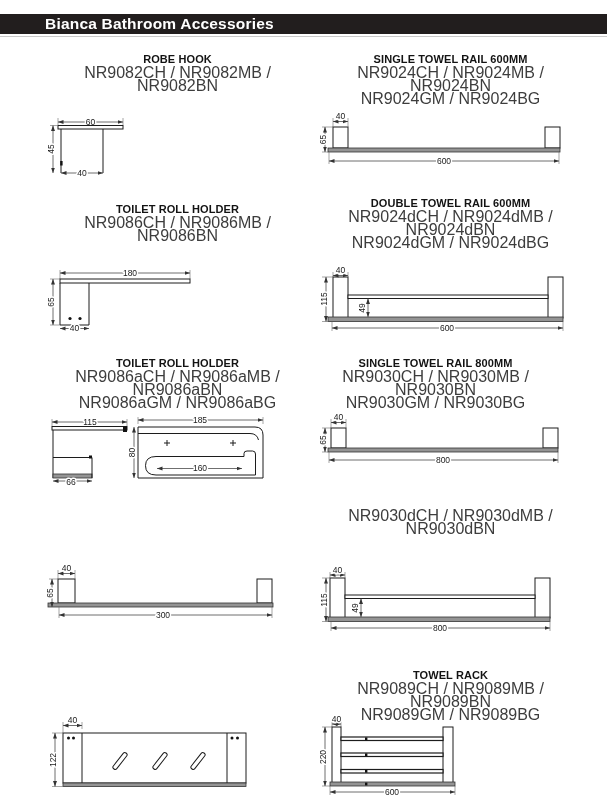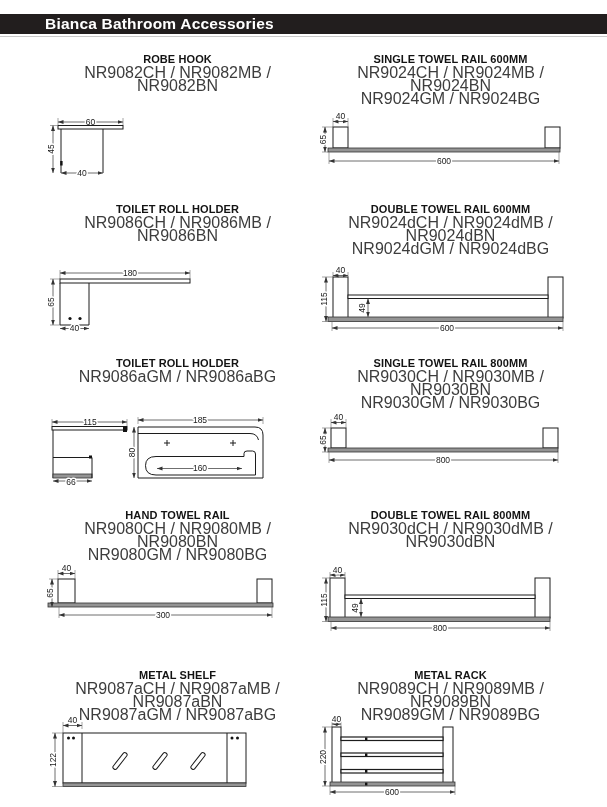"DOUBLE TOWEL RAIL 600MM" div.cell { top: 203px -> 197px }
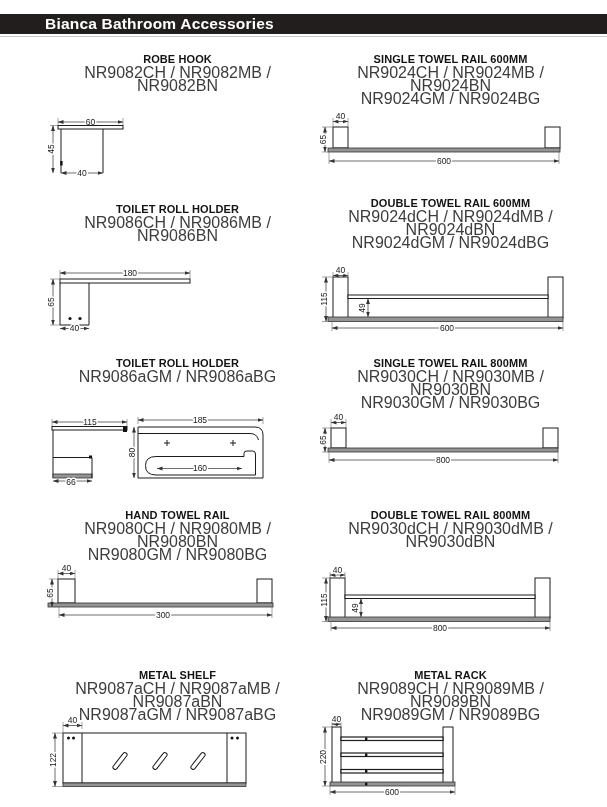"SINGLE TOWEL RAIL 800MM" div.cell { left: 318px -> 303px }
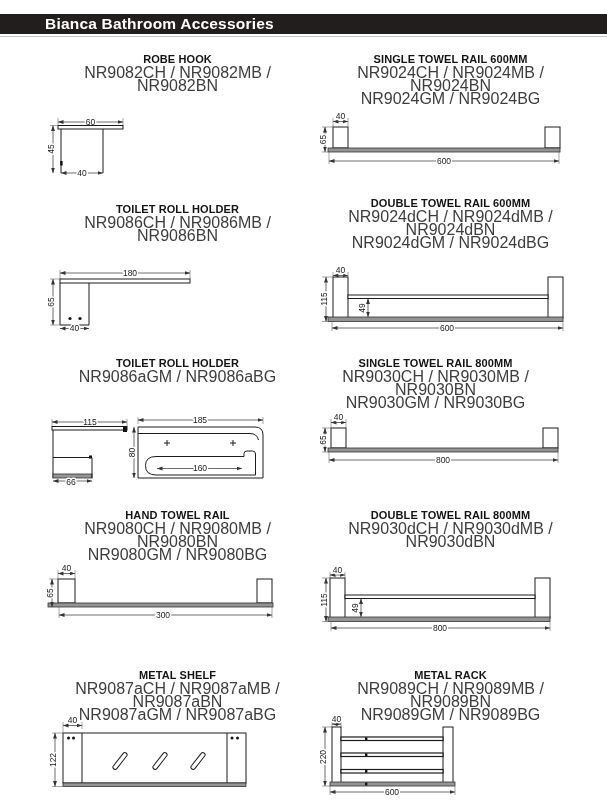"NR9086aCH / NR9086aMB / NR9086aBN" div.pcode { html: none -> <div>NR9086aCH / NR9086aMB / NR9086aBN</div> }
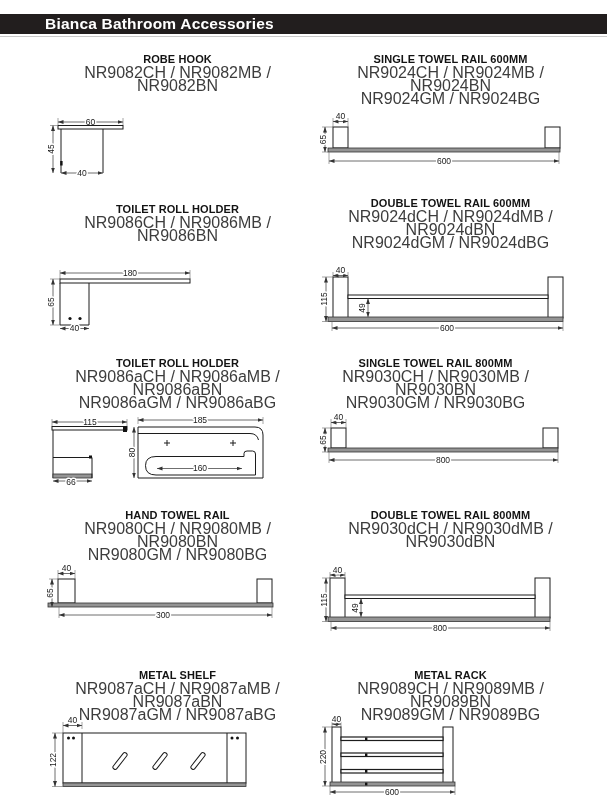"HAND TOWEL RAIL" div.cell { html: <div> <div>HAND TOWEL RAIL</div> <div>NR9080CH / NR9080MB / NR9080BN</div> <div>NR9080GM / NR9080BG</div> </div> -> none }
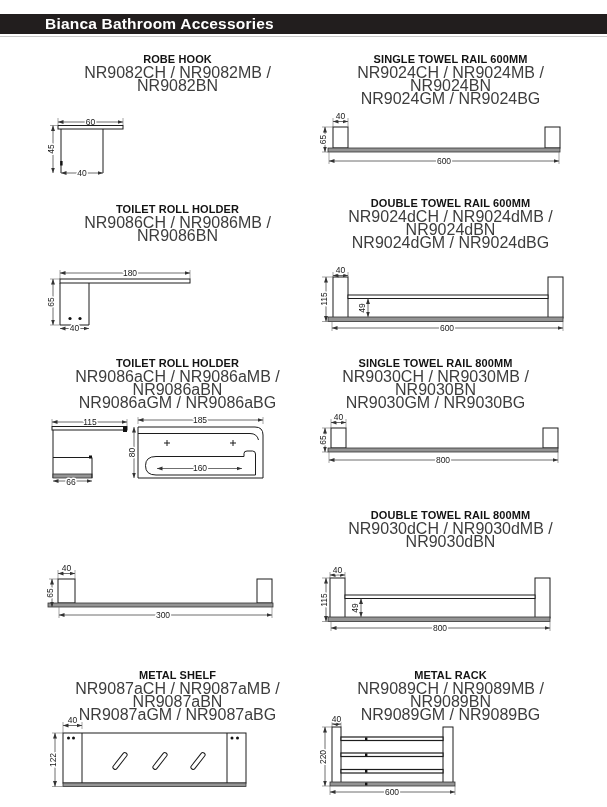"DOUBLE TOWEL RAIL 800MM" div.ptitle { html: <div>DOUBLE TOWEL RAIL 800MM</div> -> none }
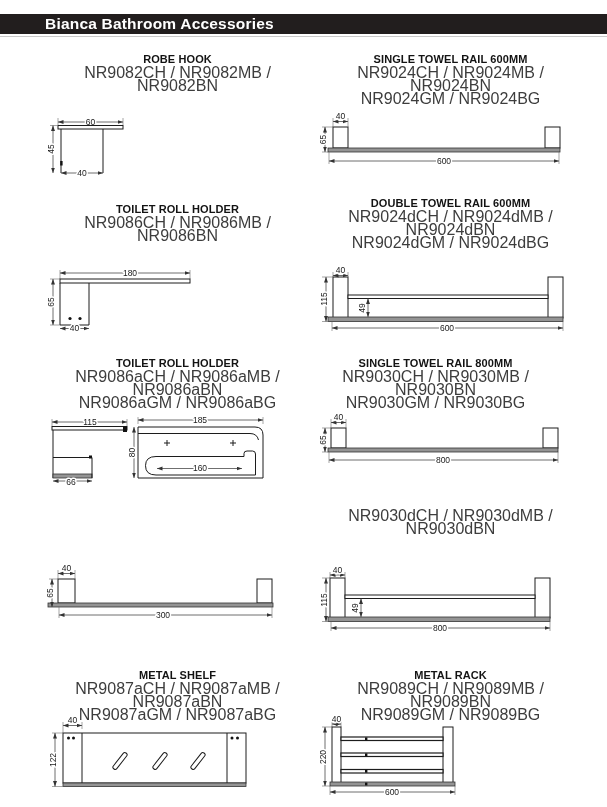"METAL SHELF" div.cell { html: <div> <div>METAL SHELF</div> <div>NR9087aCH / NR9087aMB / NR9087aBN</div> <div>NR9087aGM / NR9087aBG</div> </div> -> none }
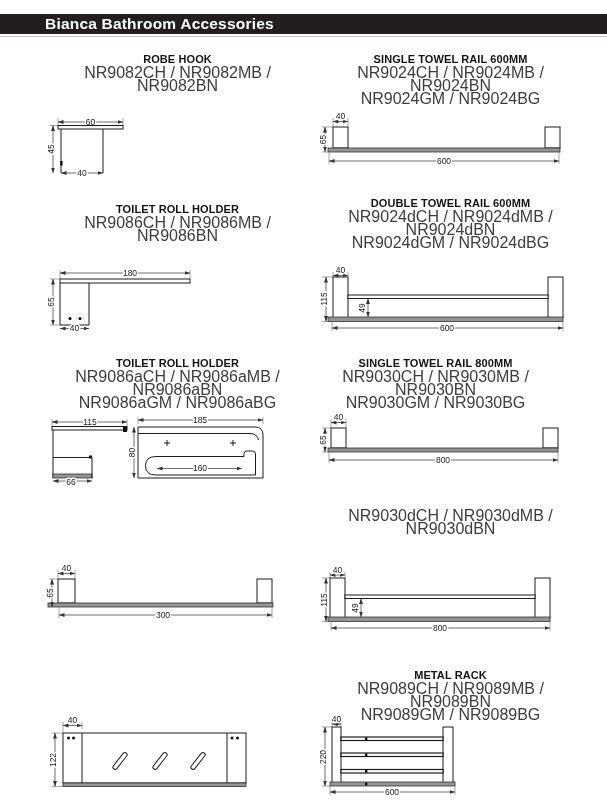"METAL RACK" div.ptitle { text: METAL -> TOWEL }
